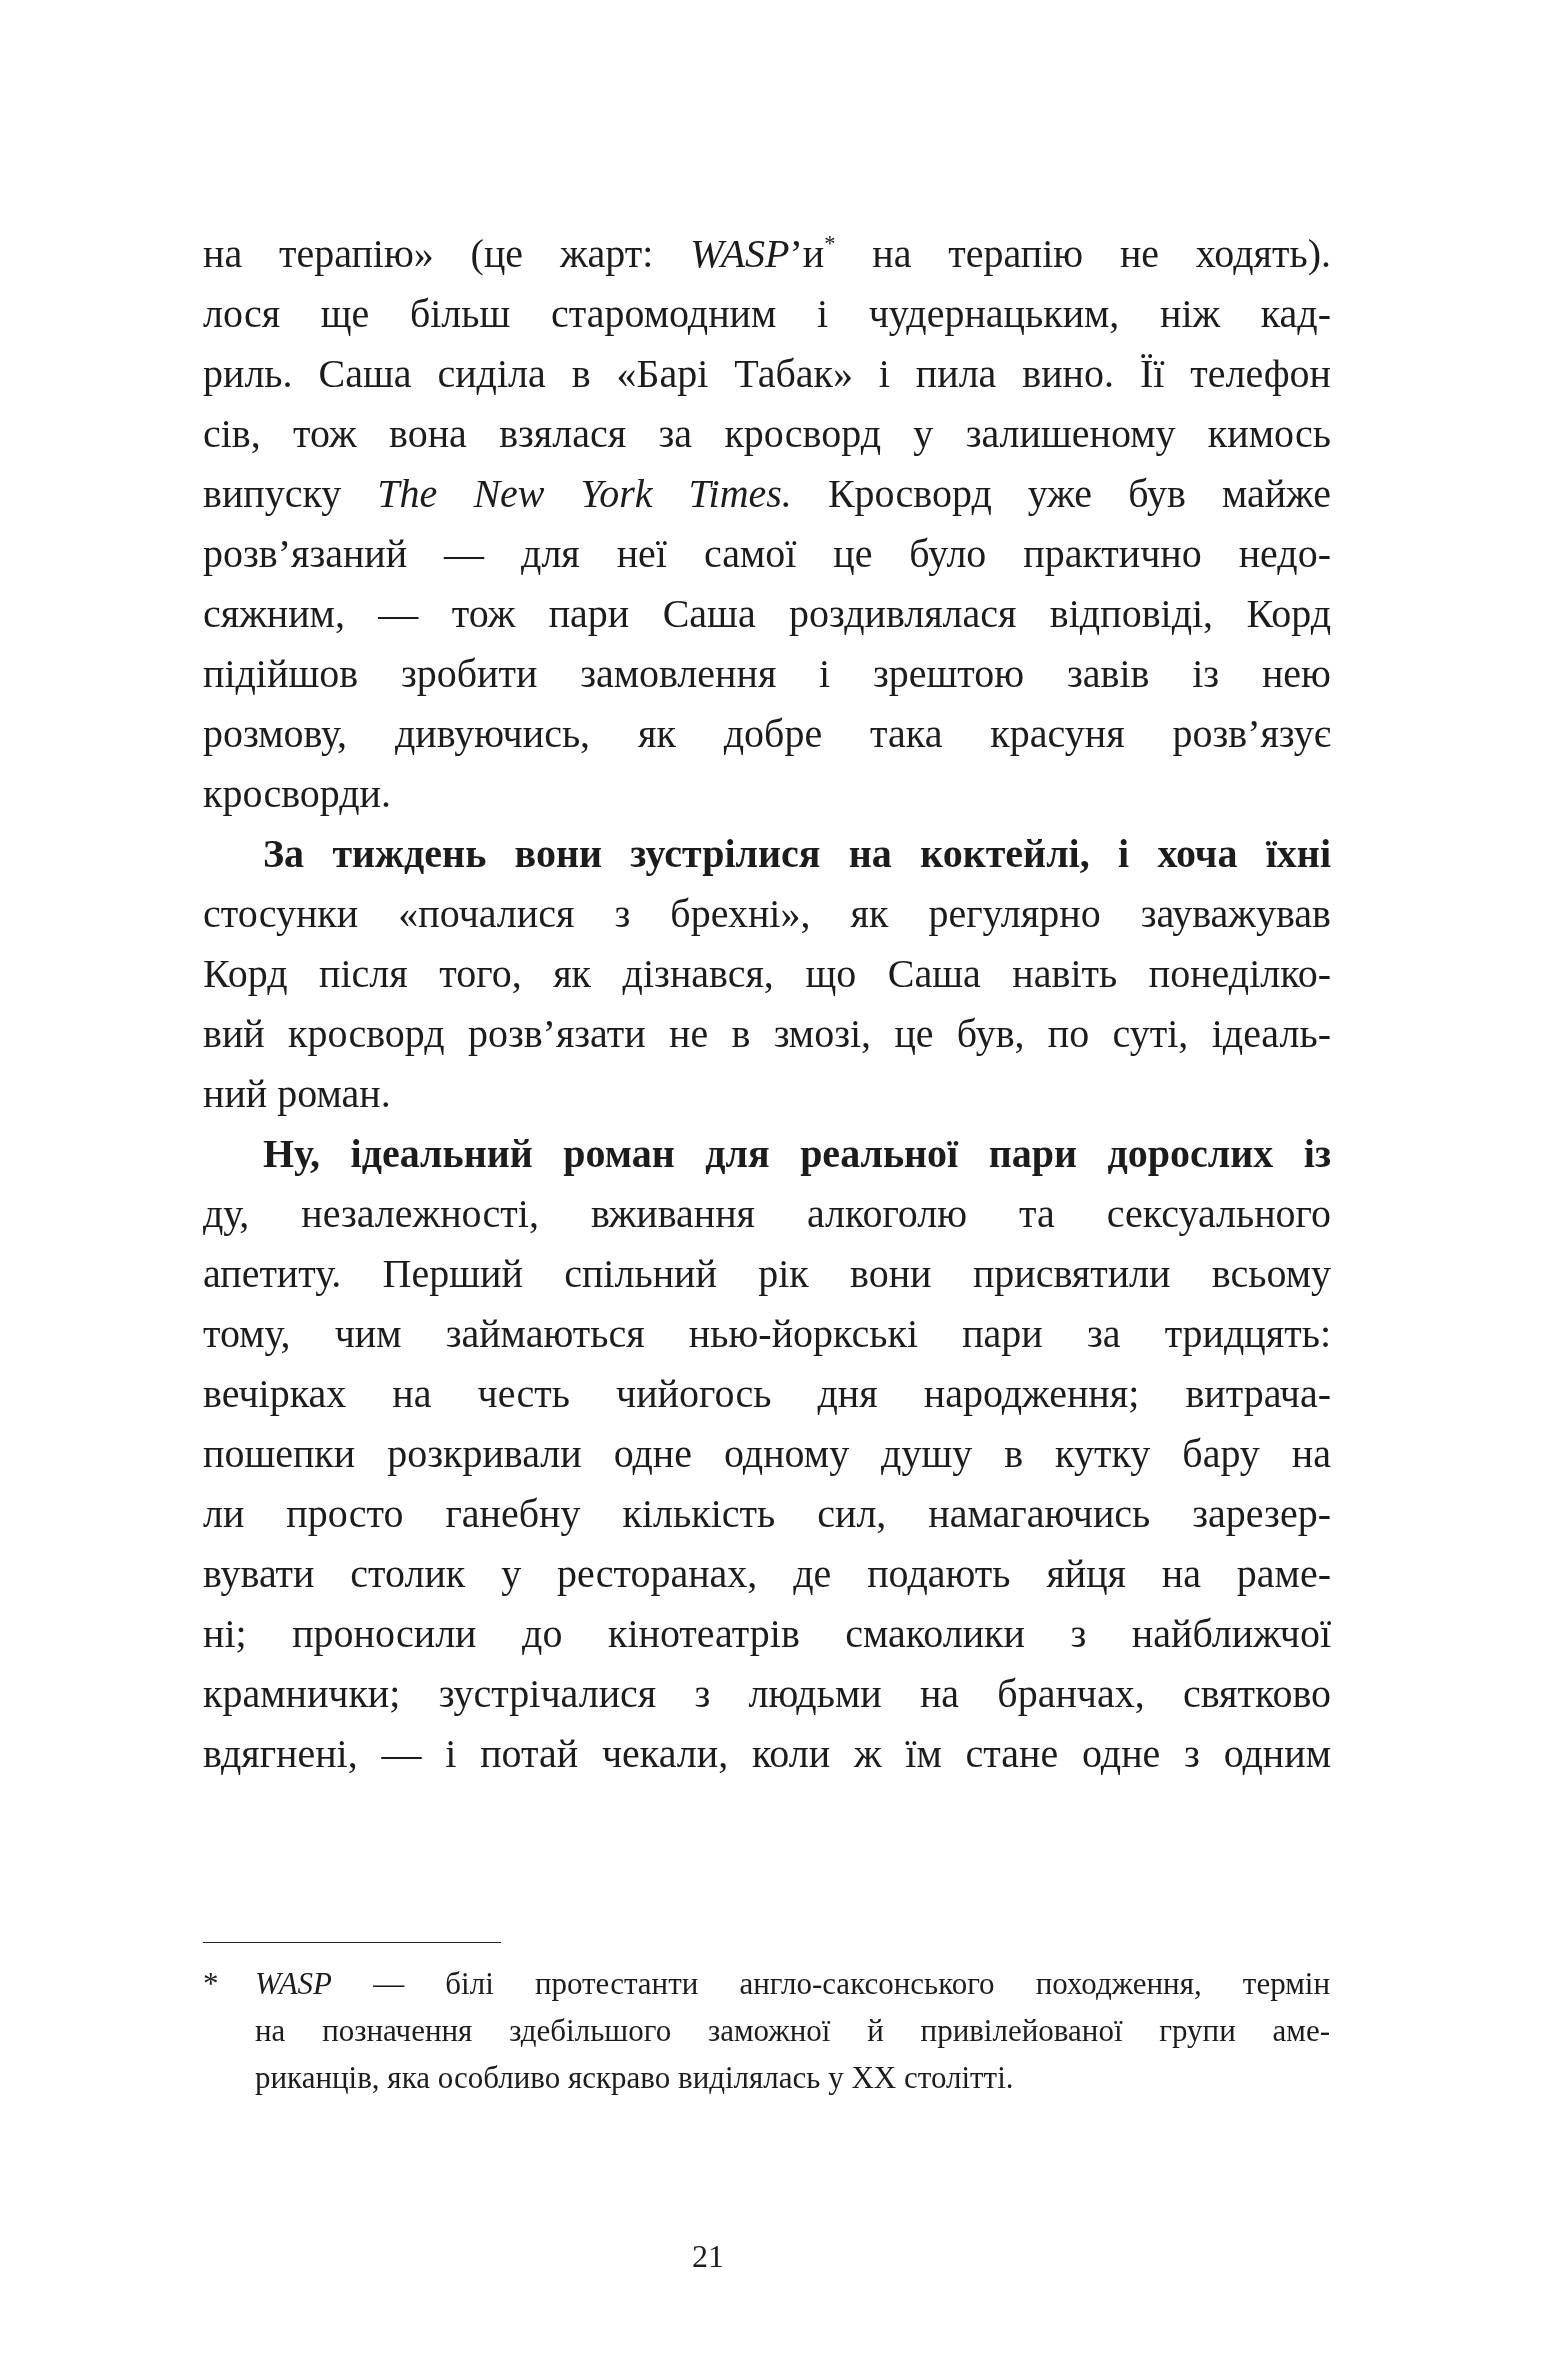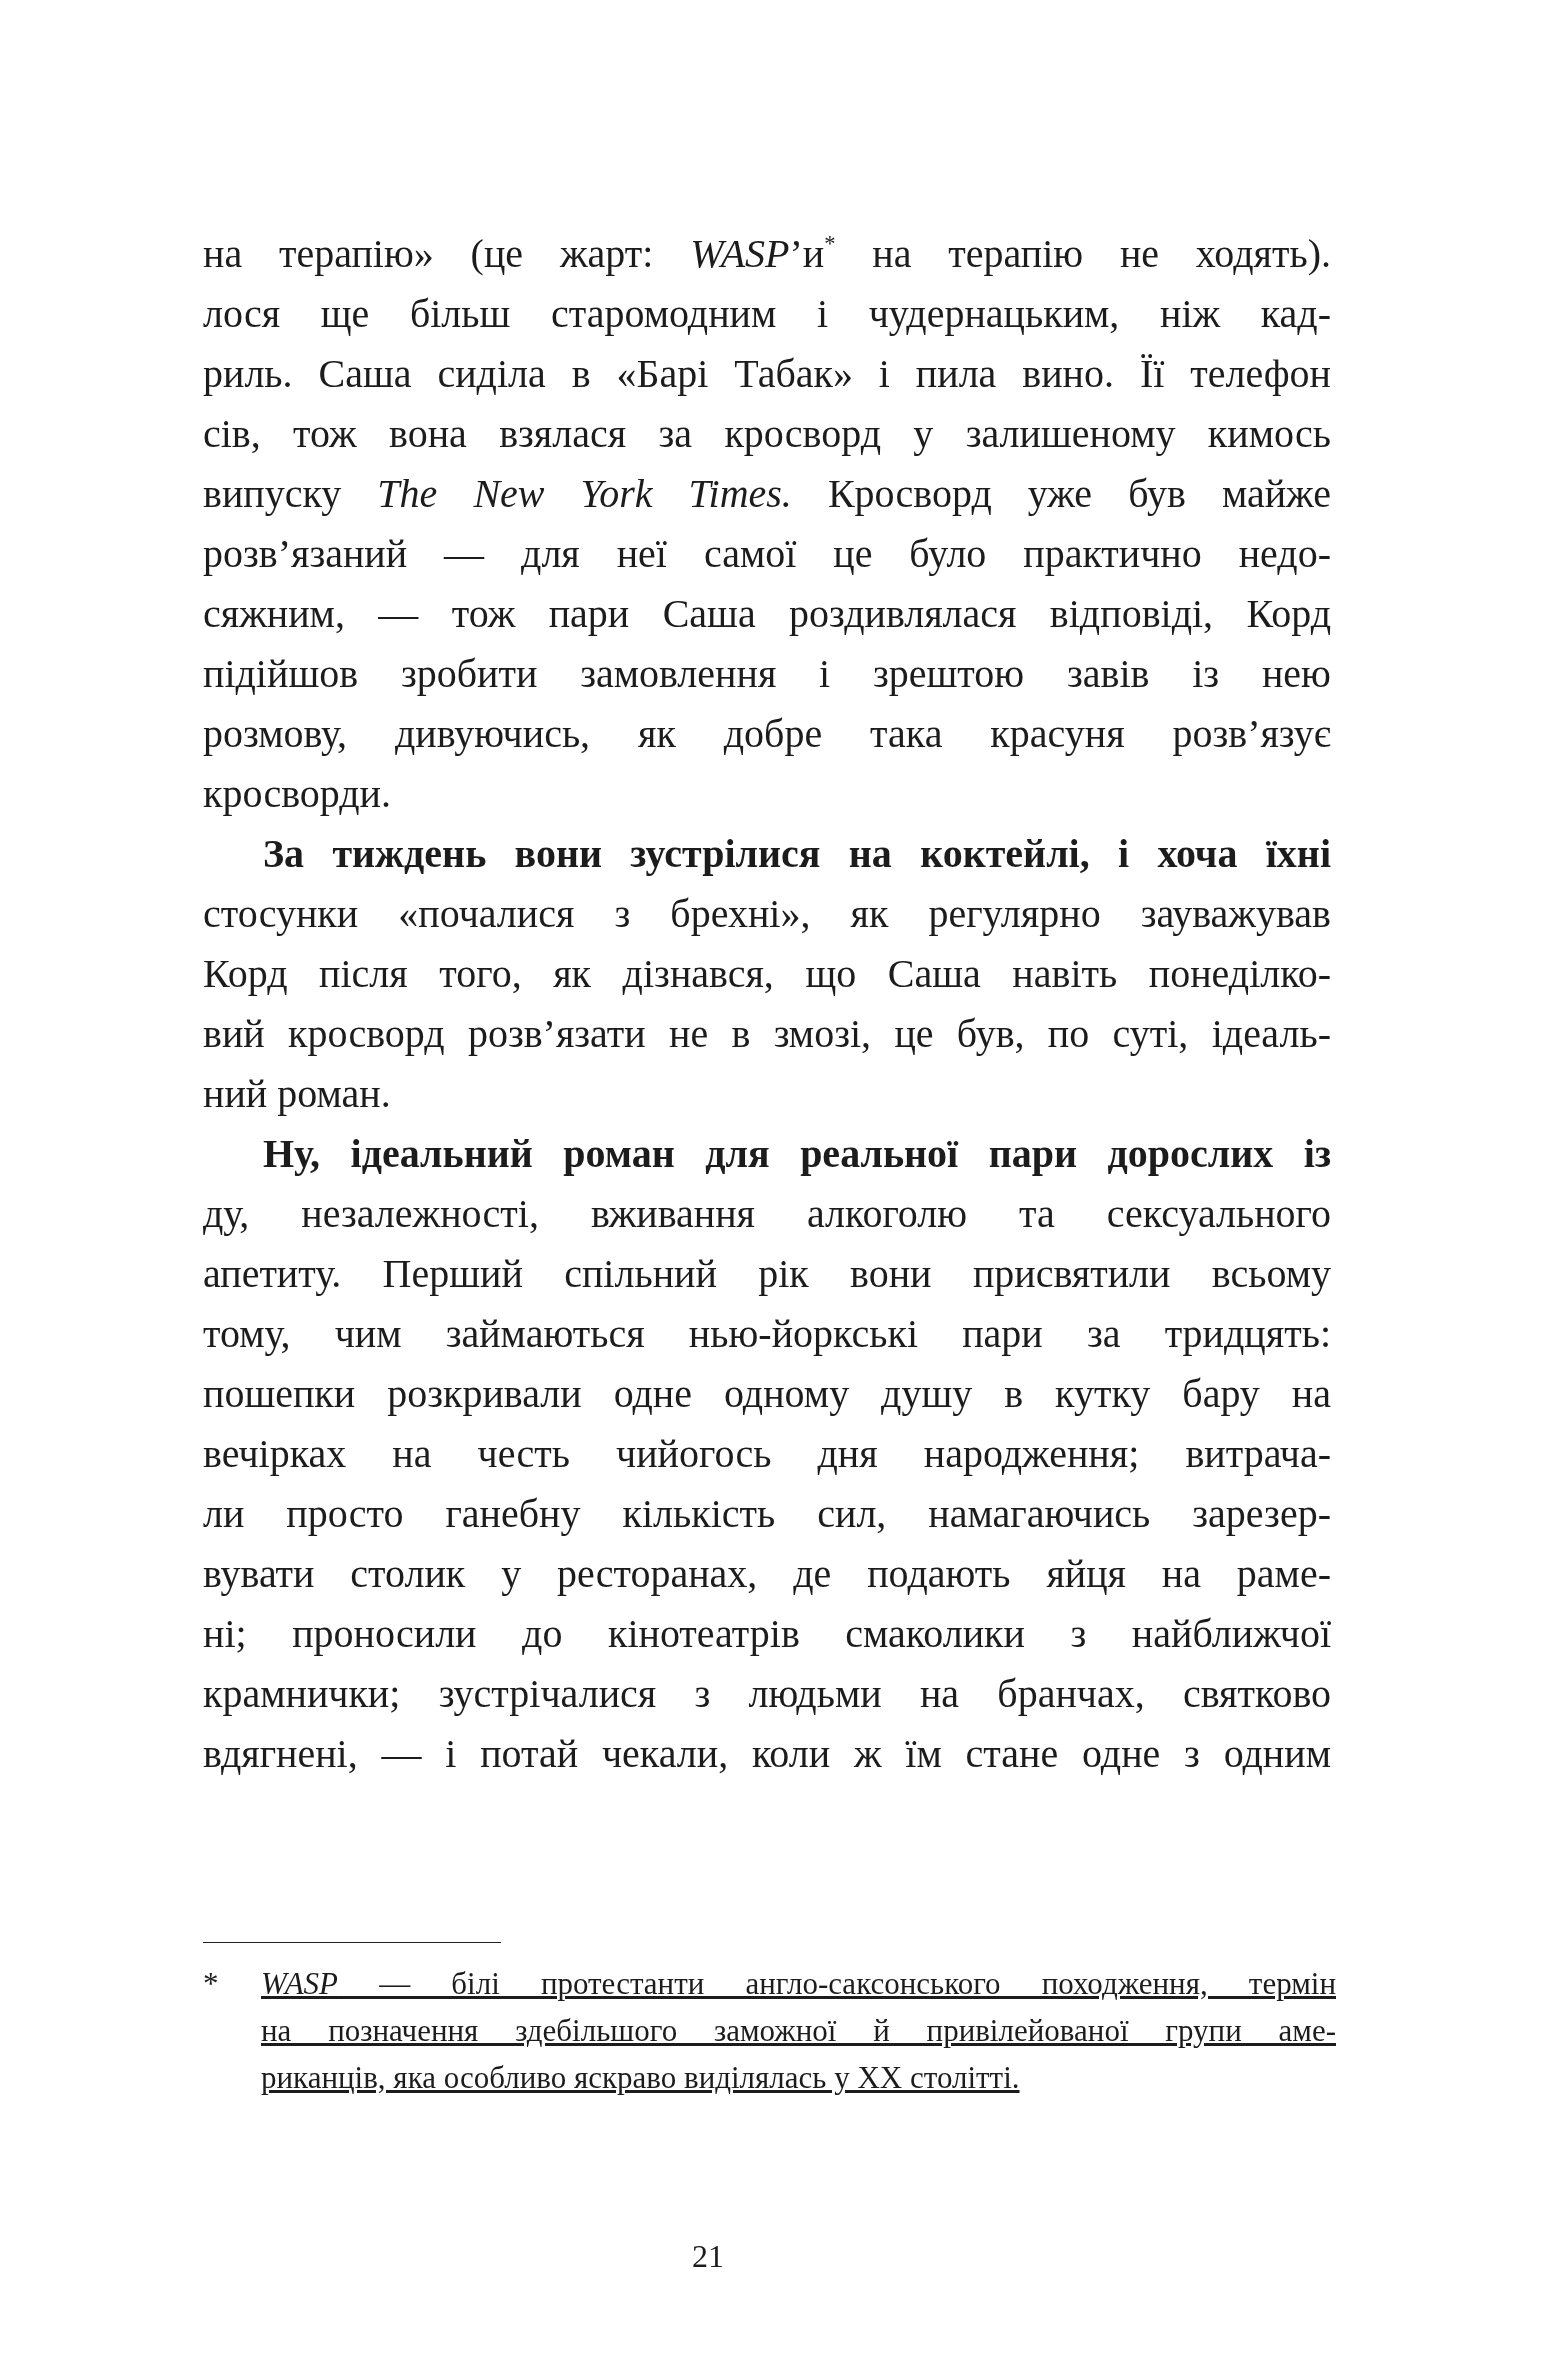"пошепки розкривали одне одному душу" div.line { order: before "вечірках на честь чийогось дня" -> after "вечірках на честь чийогось дня" }
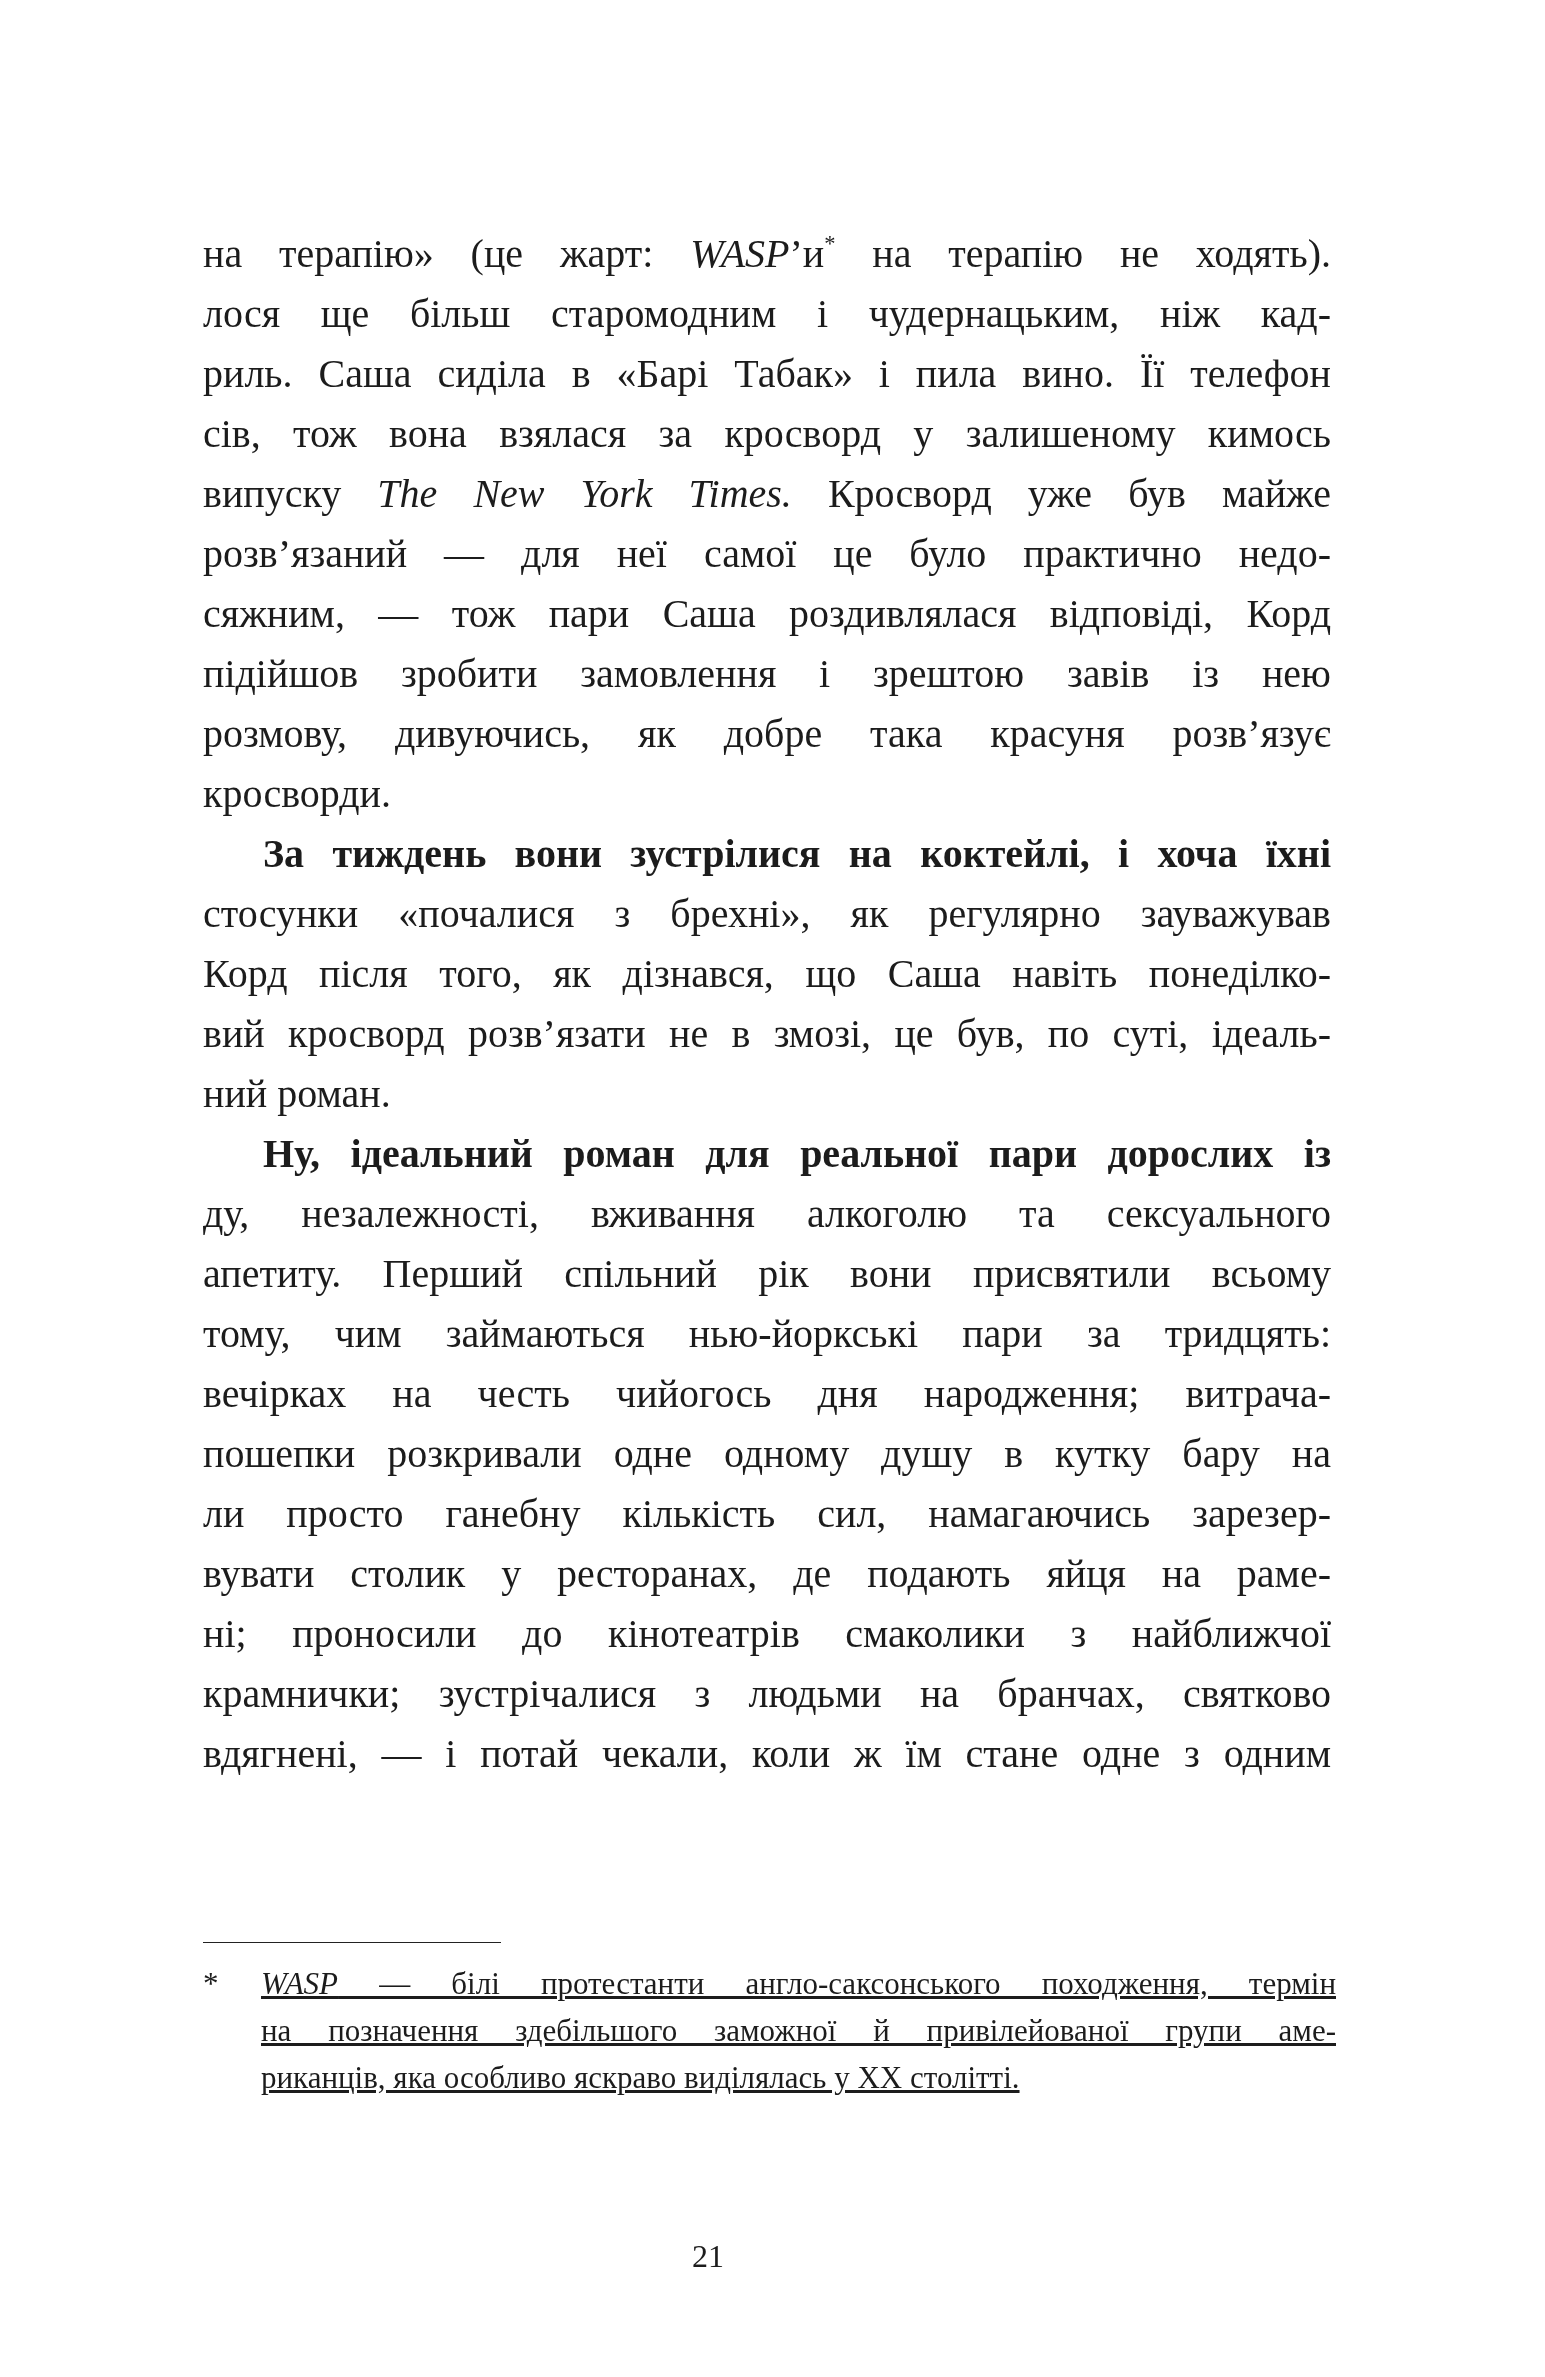"WASP — білі протестанти" .fn-lines { left: 58px -> 52px; text-decoration: underline -> none }
